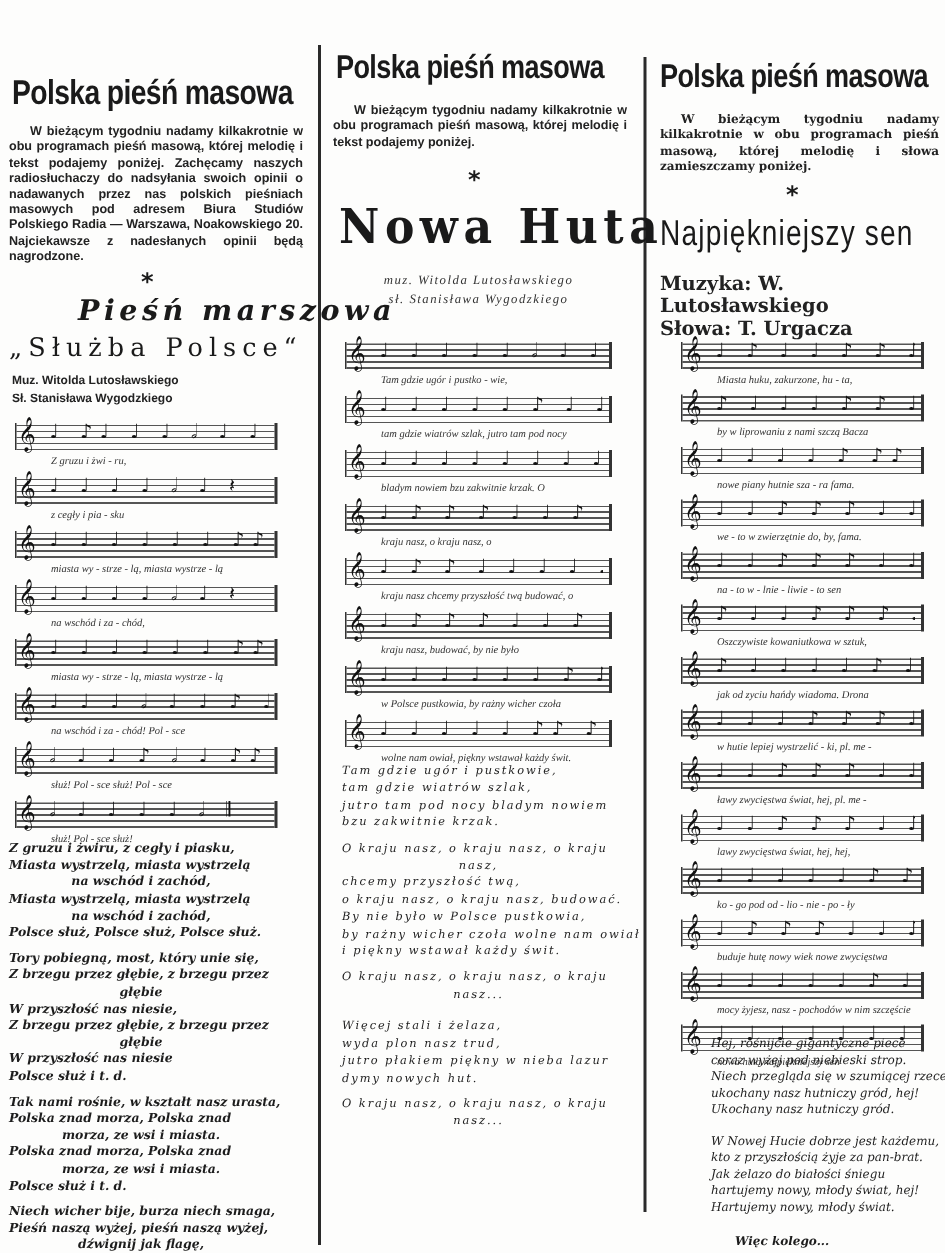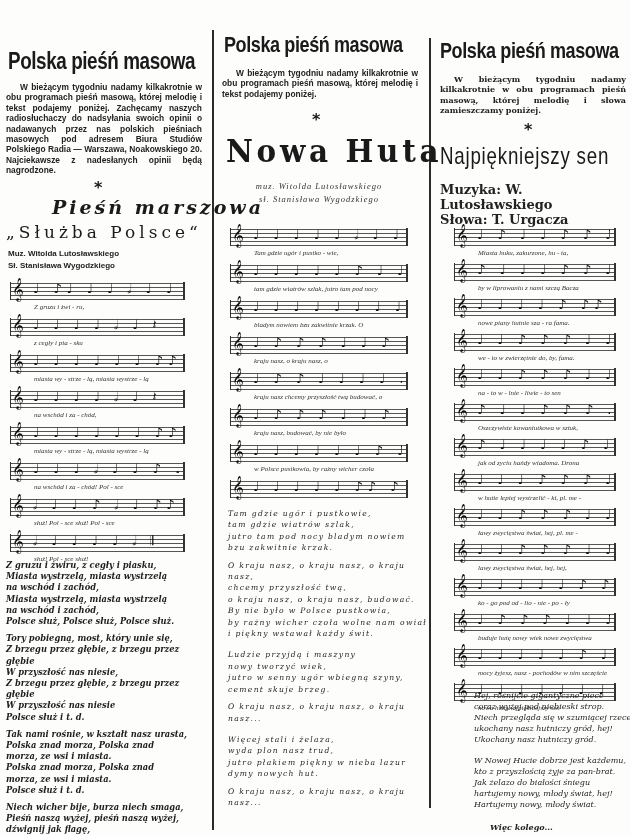"wolne nam owiał, piękny wstawał" div.lyric { html: none -> <div>wolne nam owiał, piękny wstawał każdy świt.</div> }
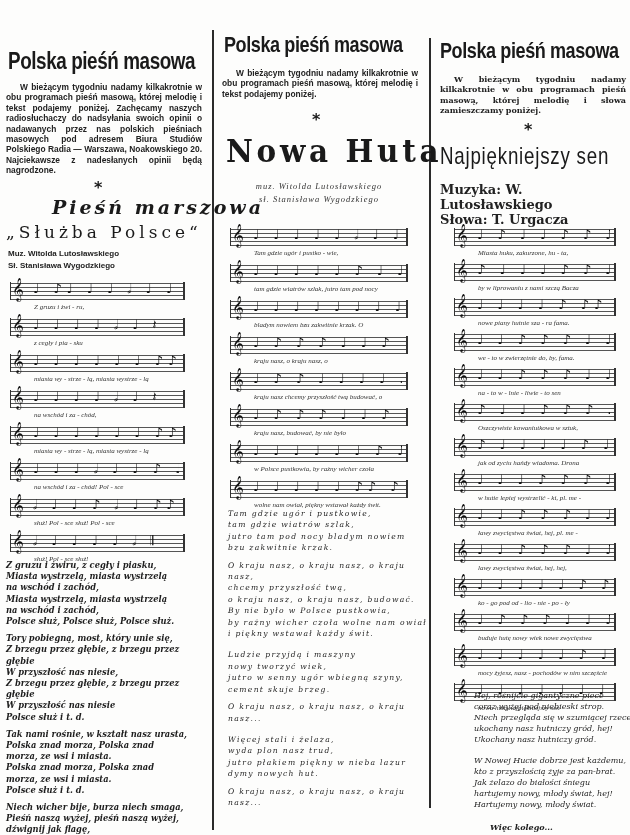"nasz," .verses .ln.right { text-align: left -> center }
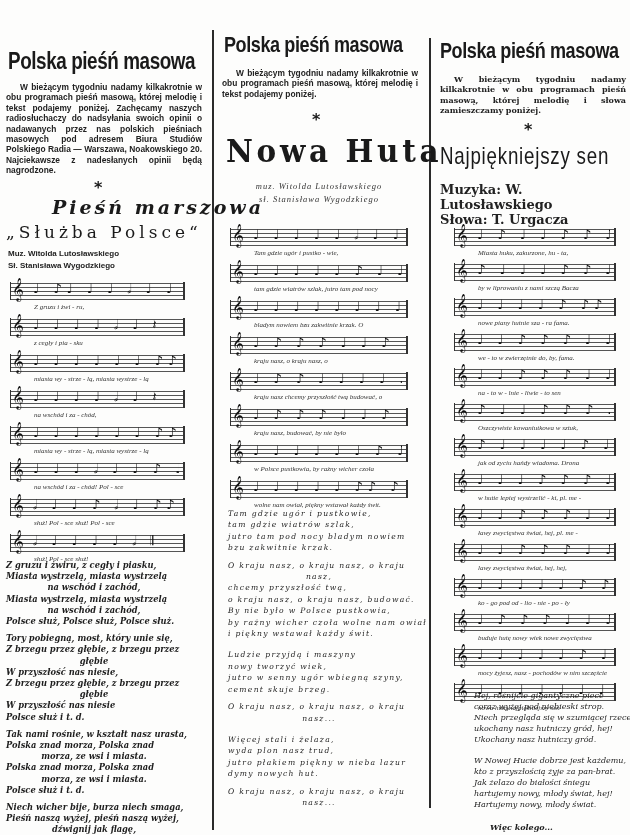"Ludzie przyjdą i maszyny" div.stanza { html: <div> <div>Ludzie przyjdą i maszyny</div> <div>nowy tworzyć wiek,</div> <div>jutro w senny ugór wbiegną szyny,</div> <div>cement skuje brzeg.</div> </div> -> none }
